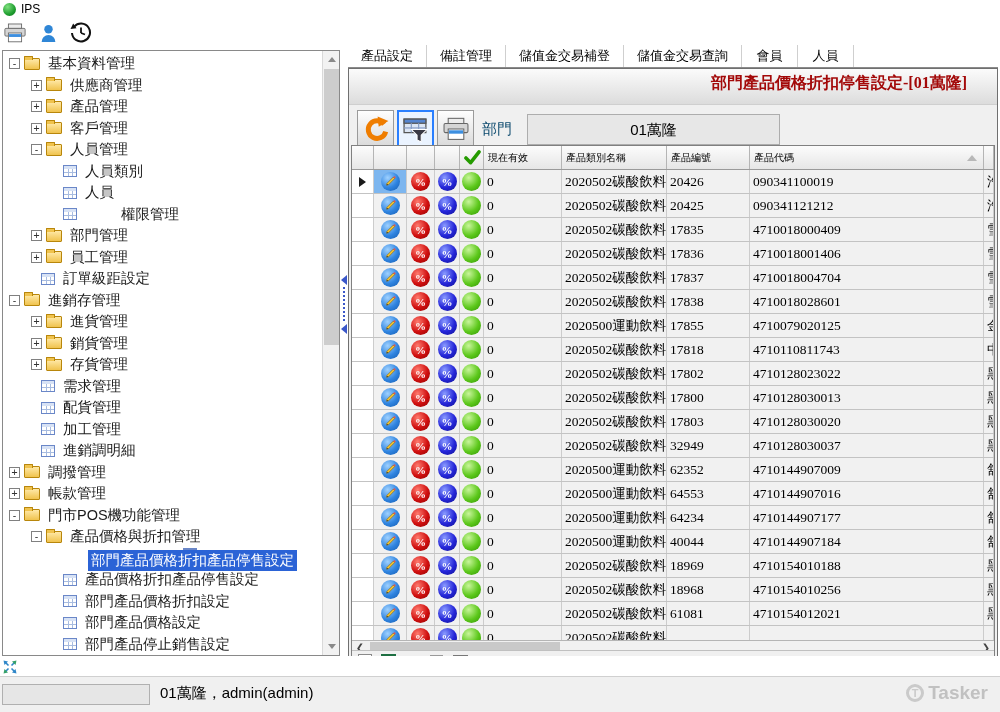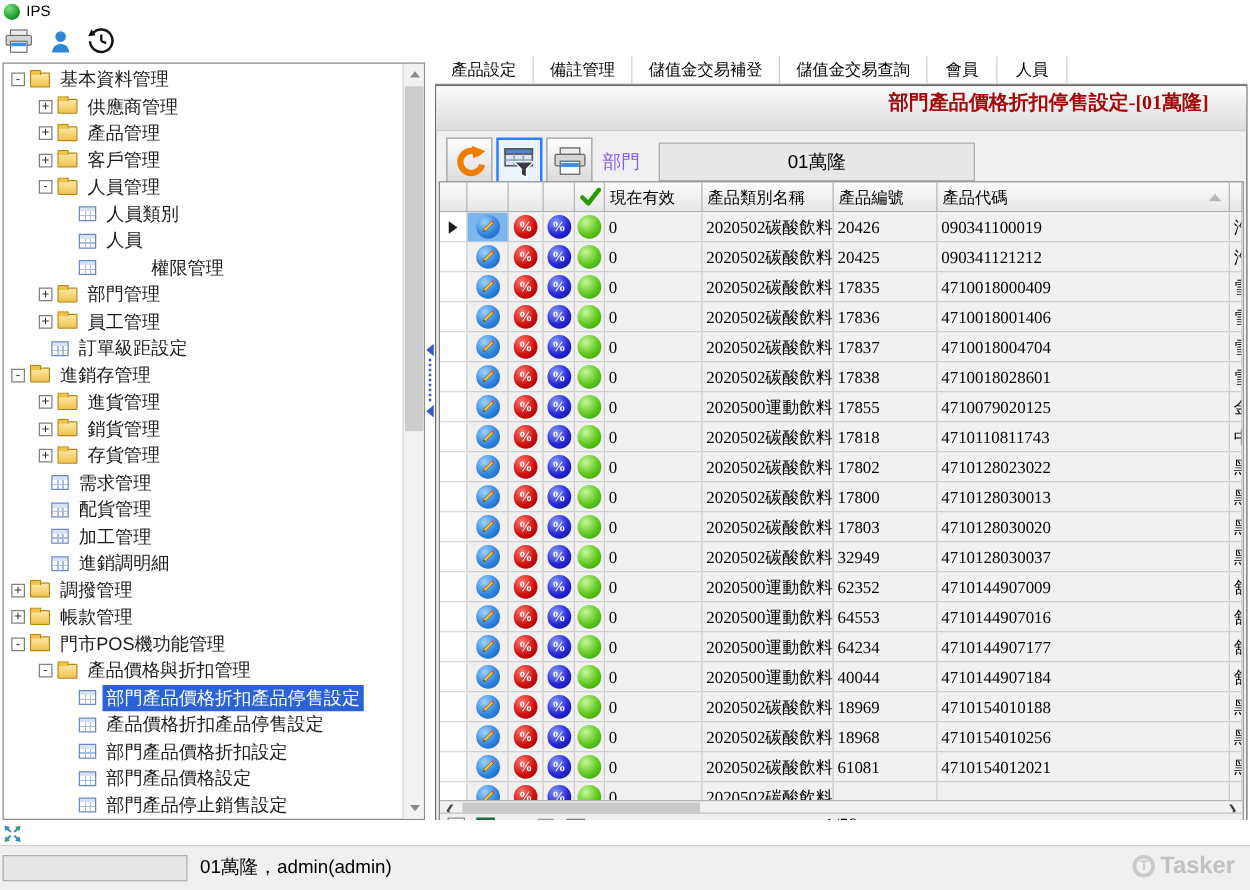"部門" .dept-label { color: #8b5cf6 -> #0c4a6e }
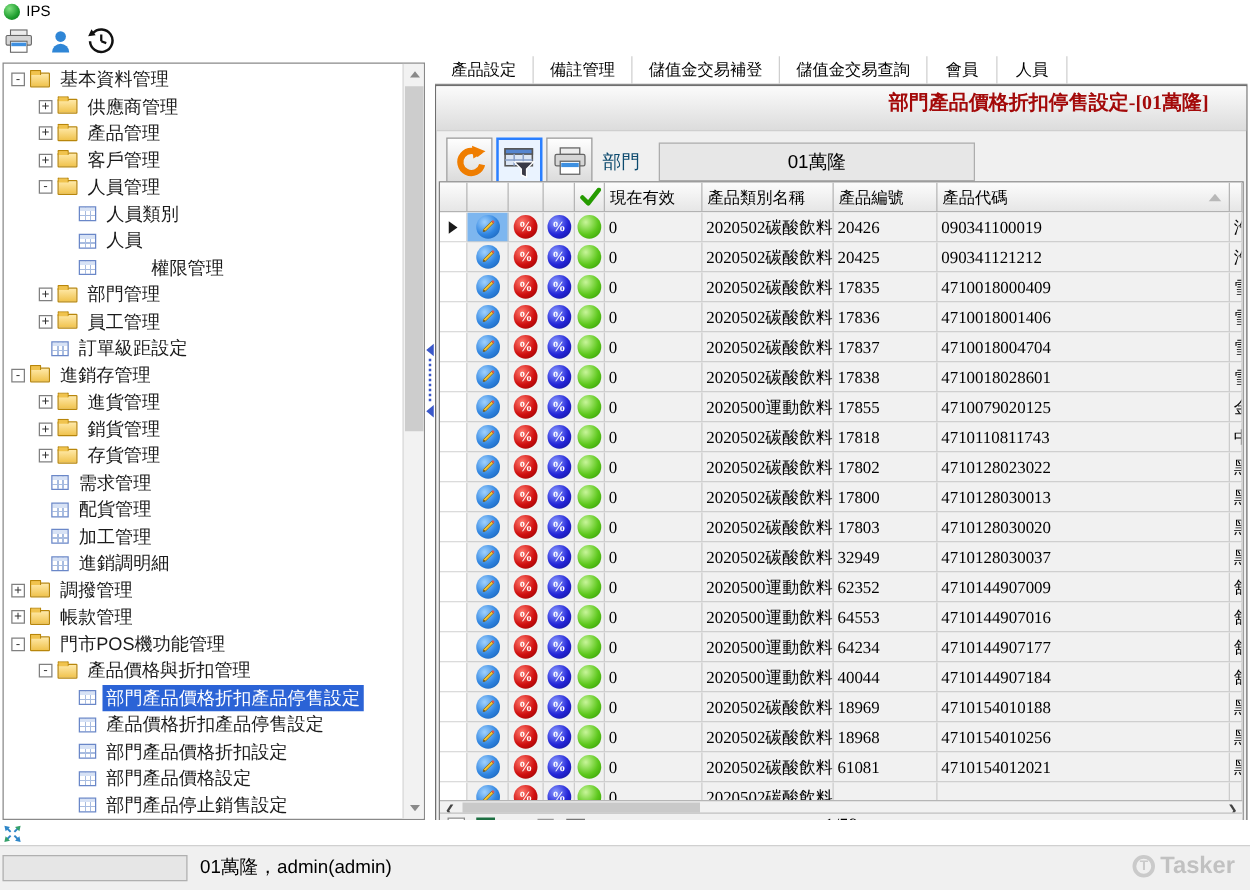"現在有效" .ghead { font-size: 13px -> 10px }
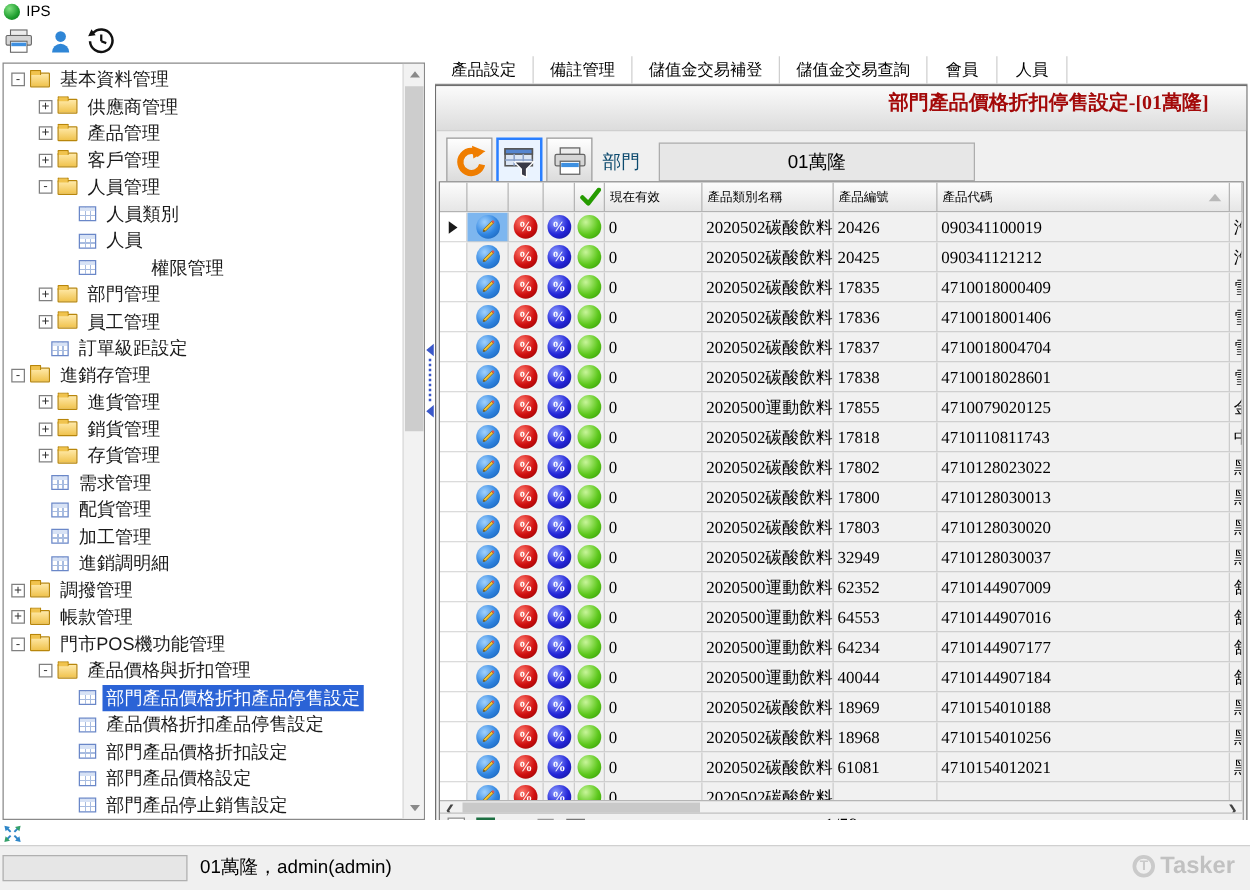"部門產品價格折扣產品停售設定" div.tree-item { flex-direction: none -> column }
